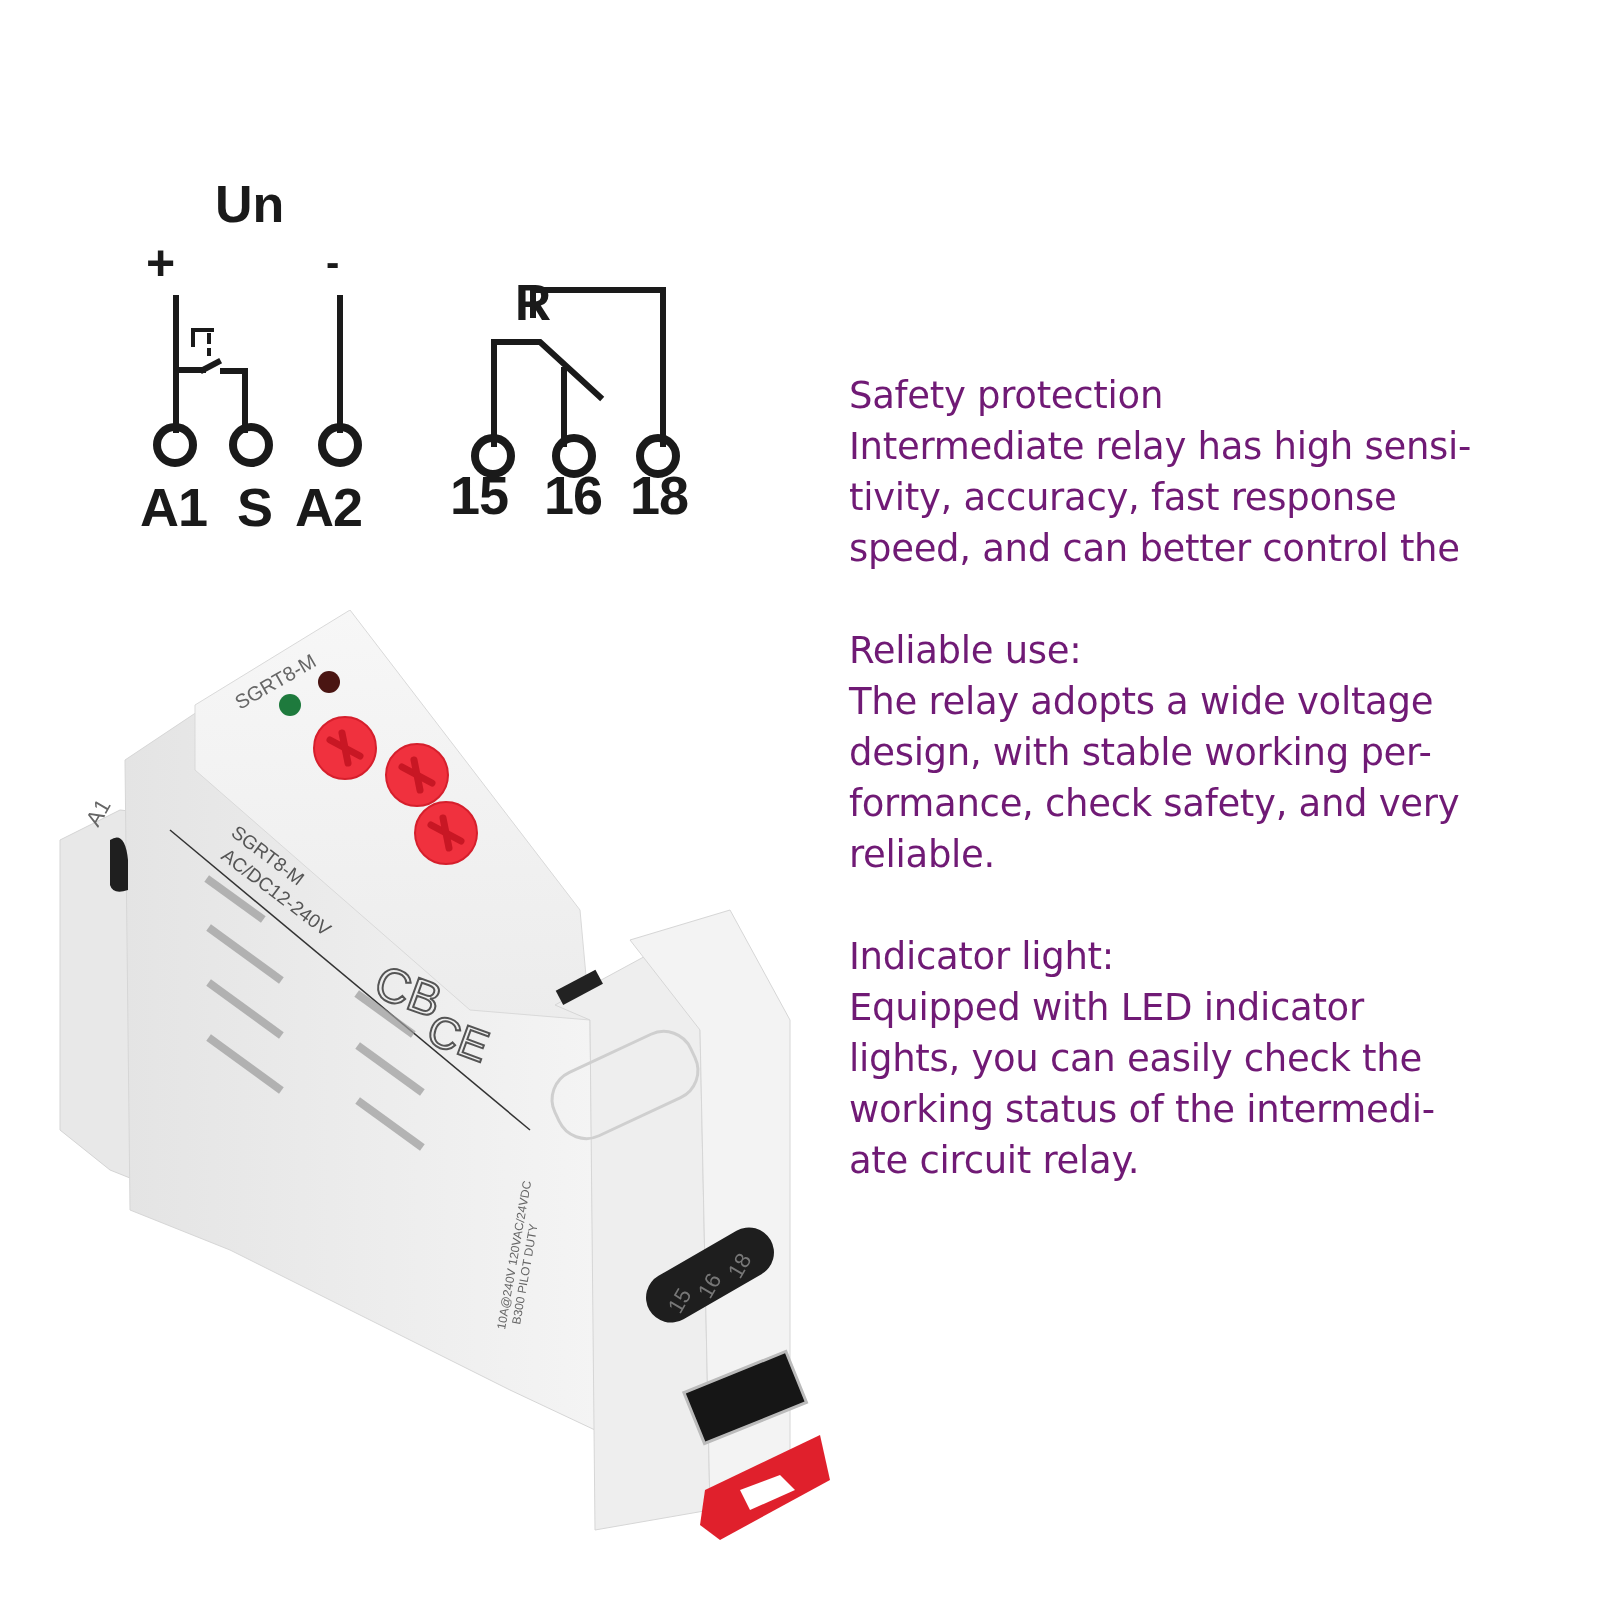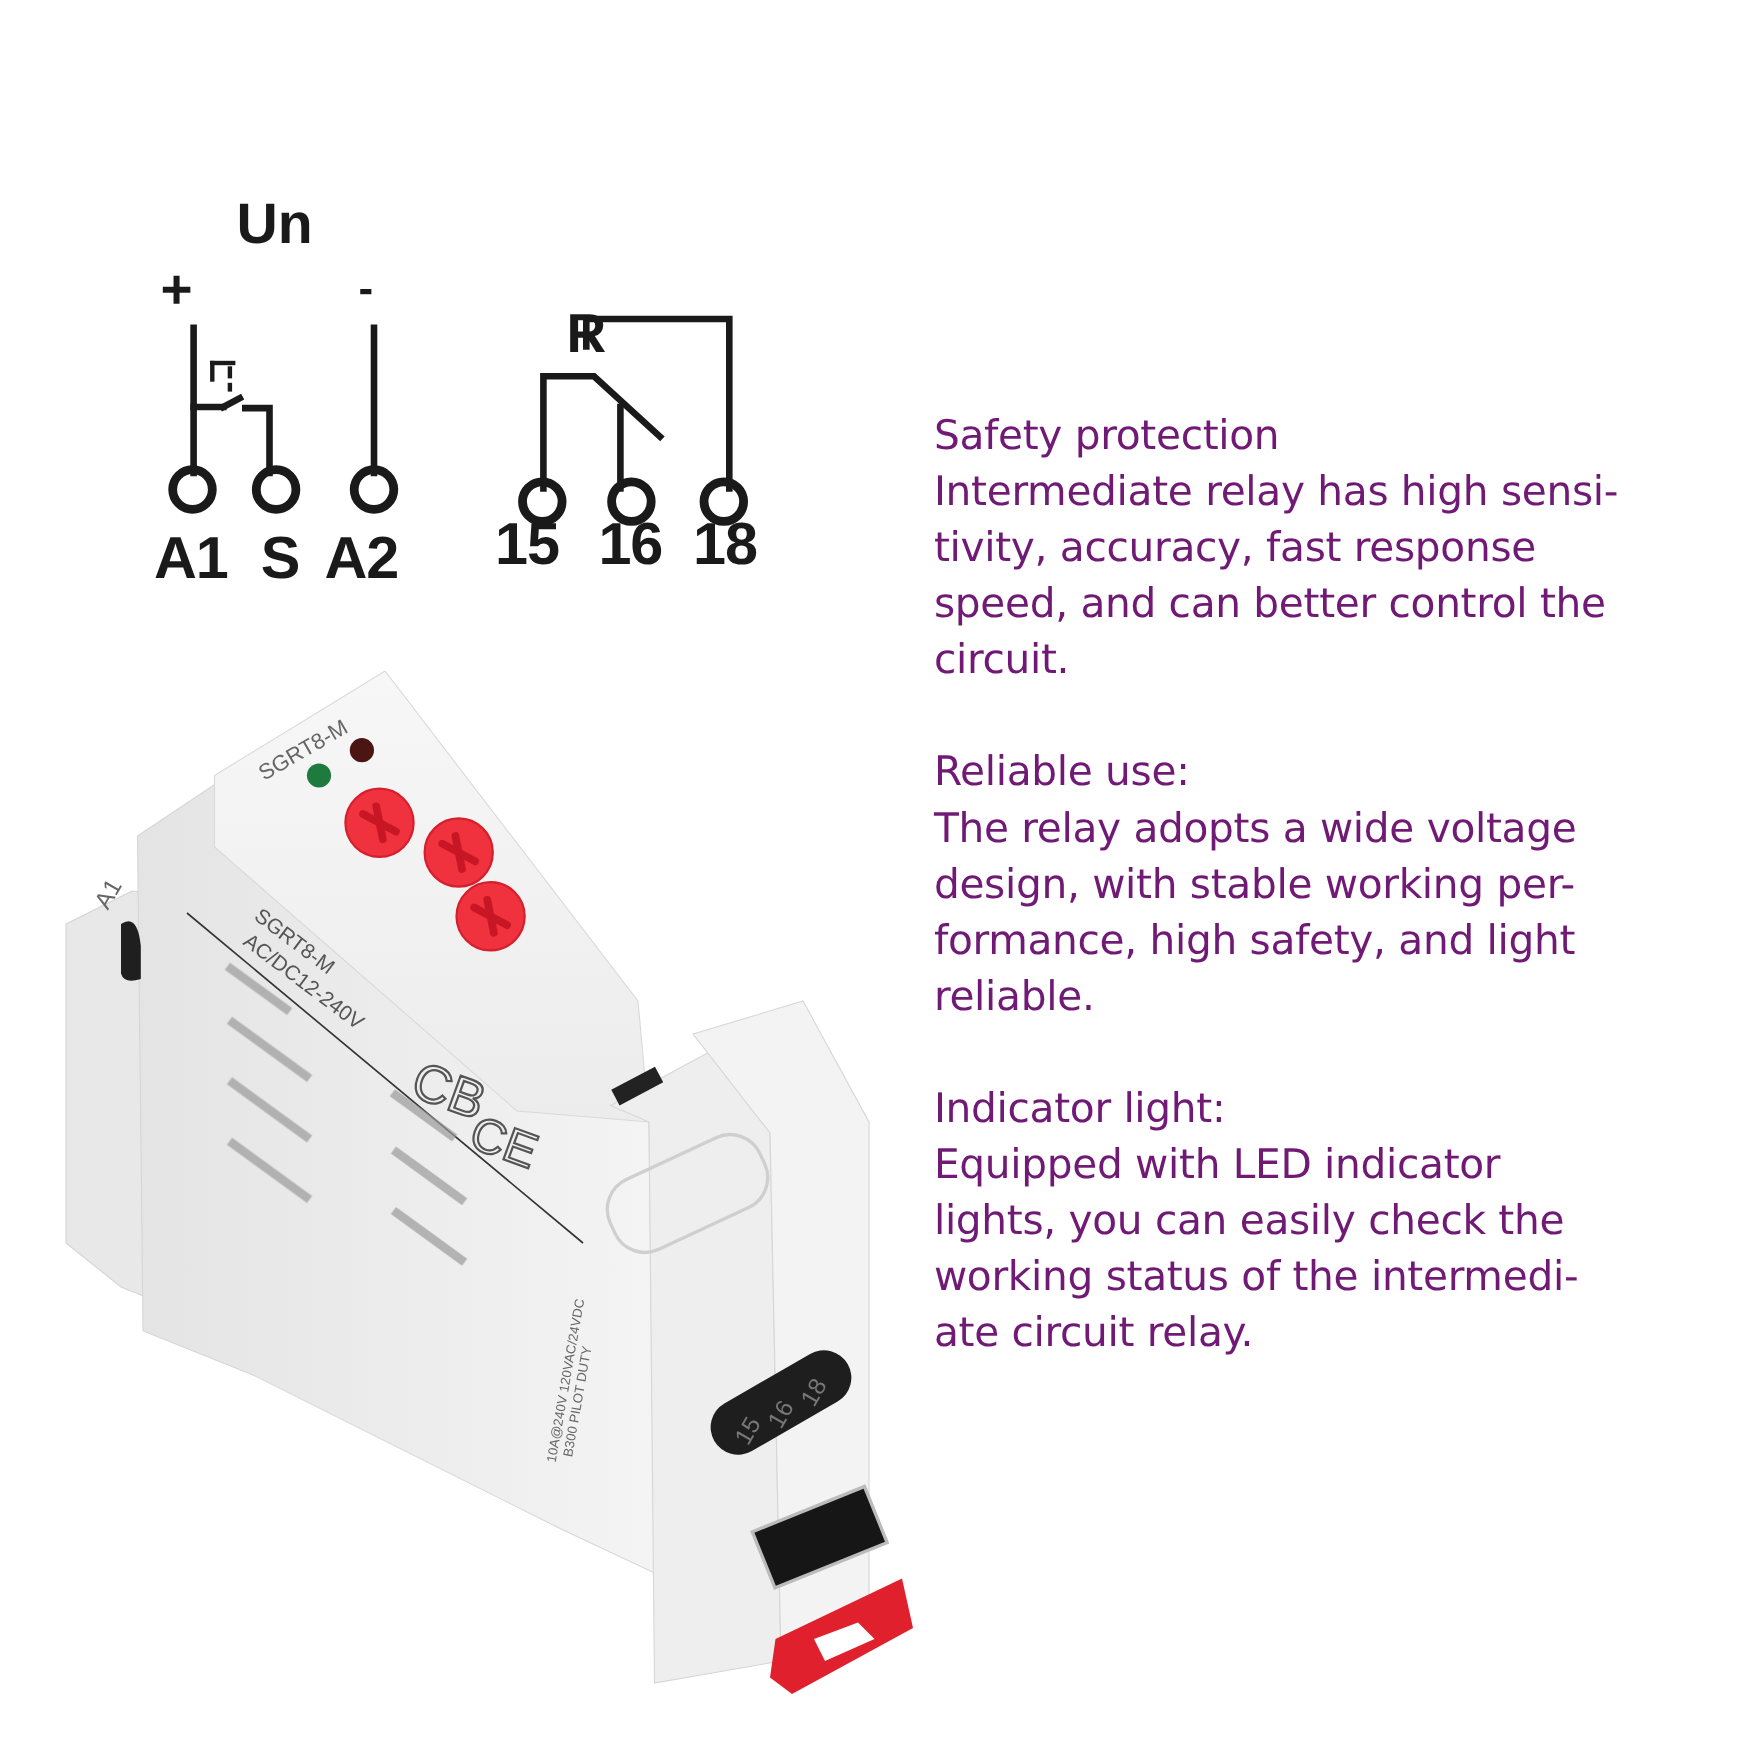"circuit." p { html: <p>circuit.</p> -> none }
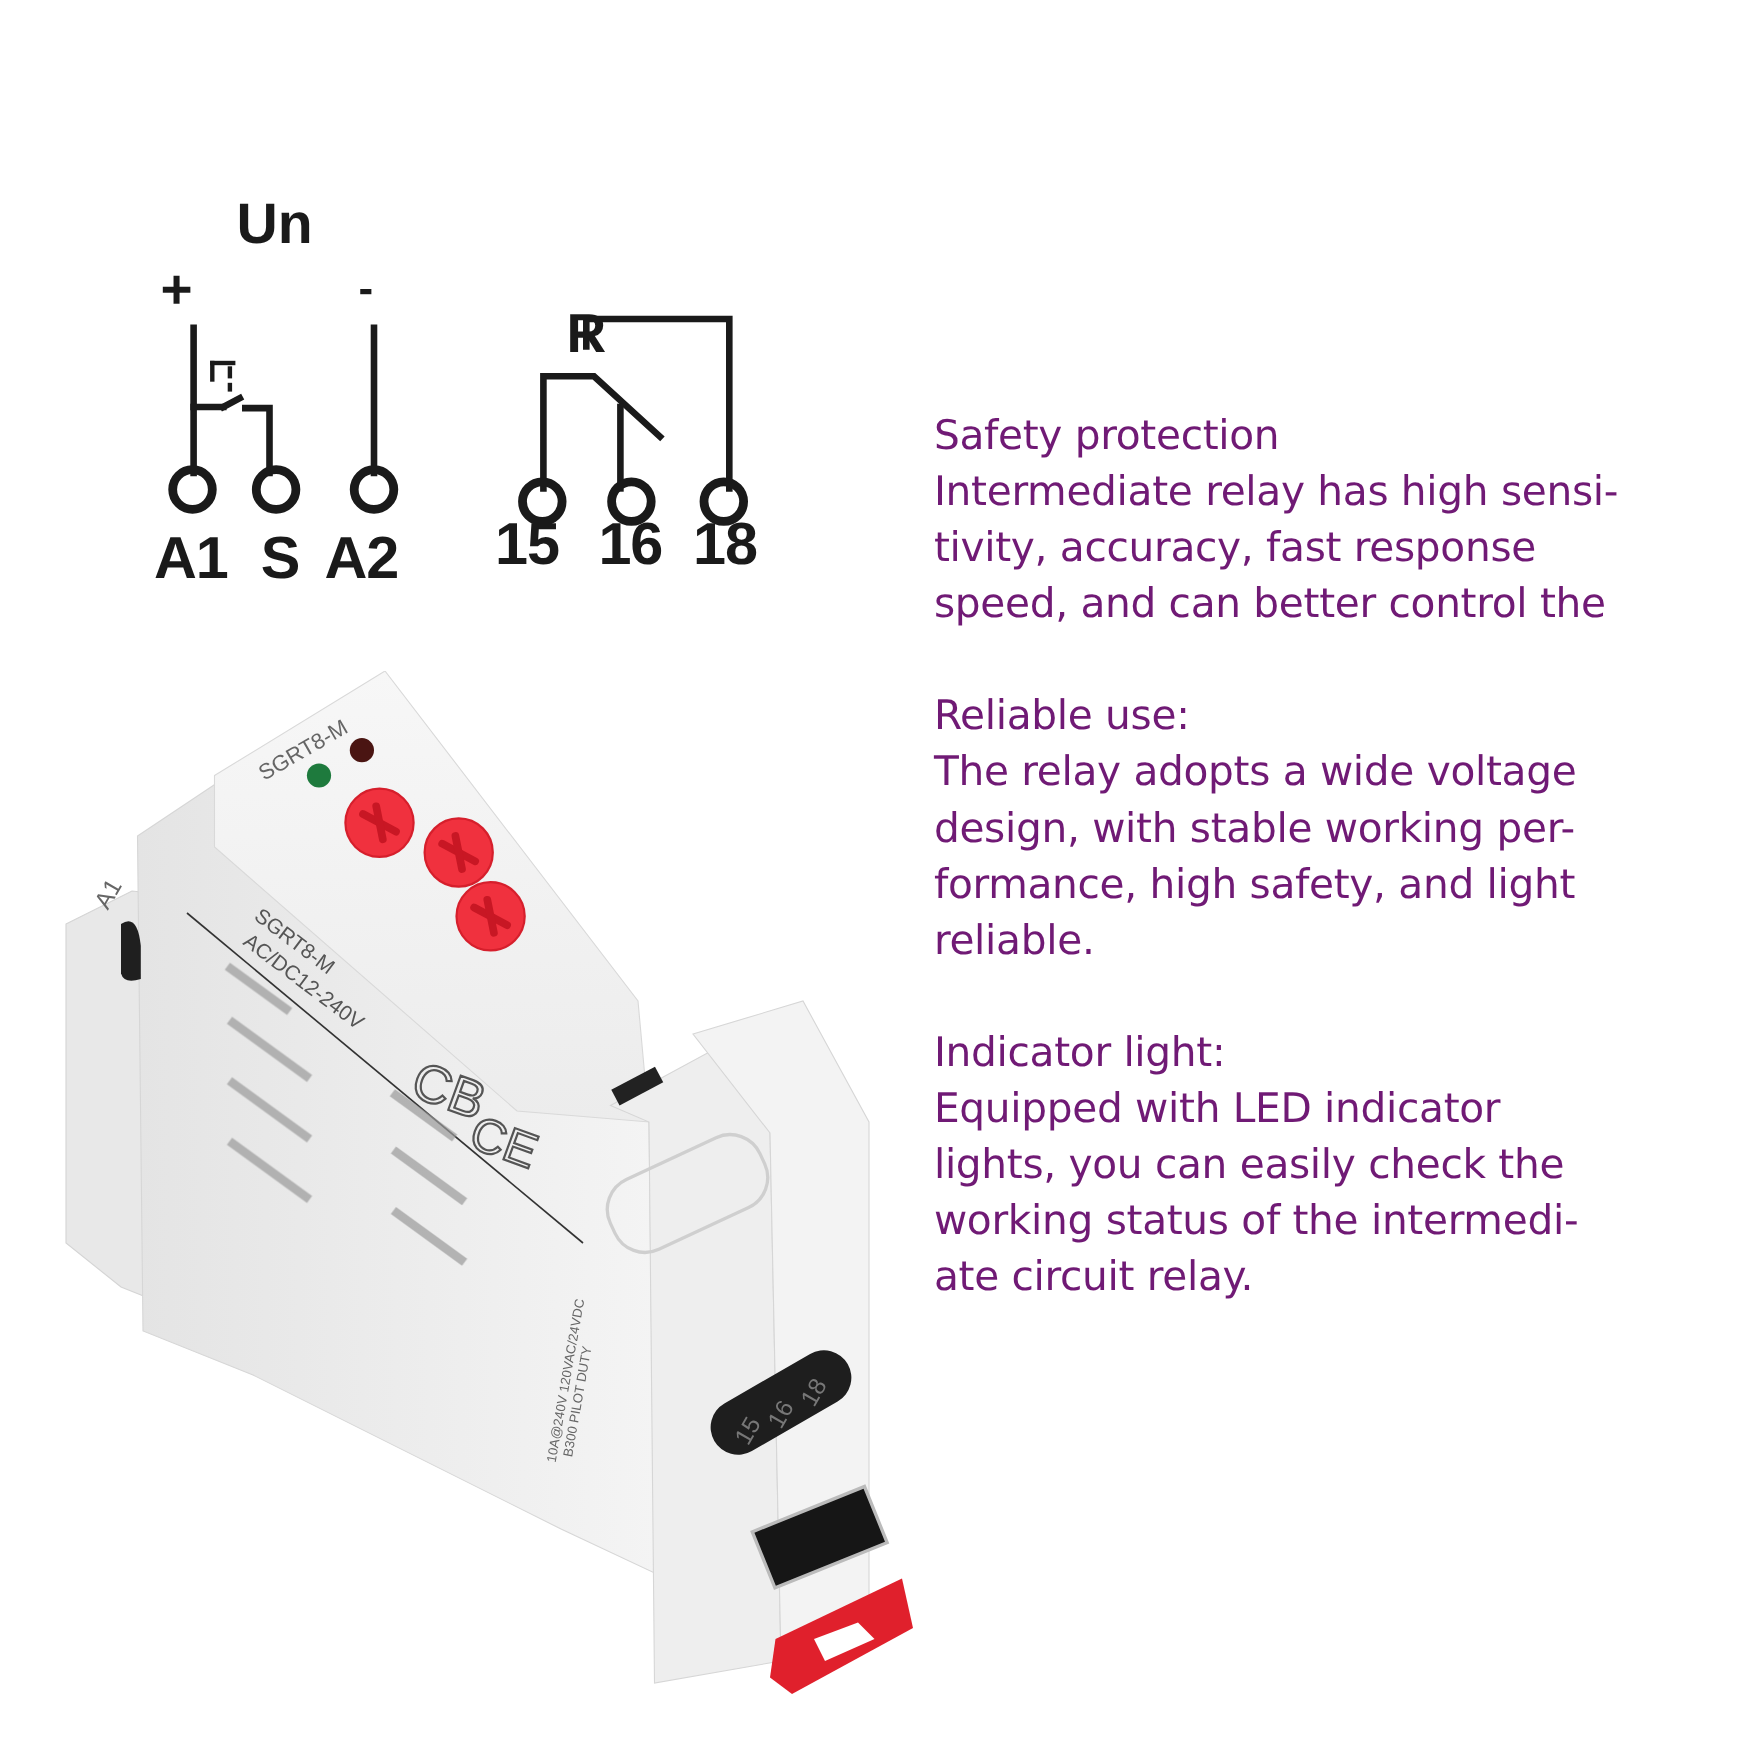"formance, high safety, and light" p { text: high safety, and light -> check safety, and very }
